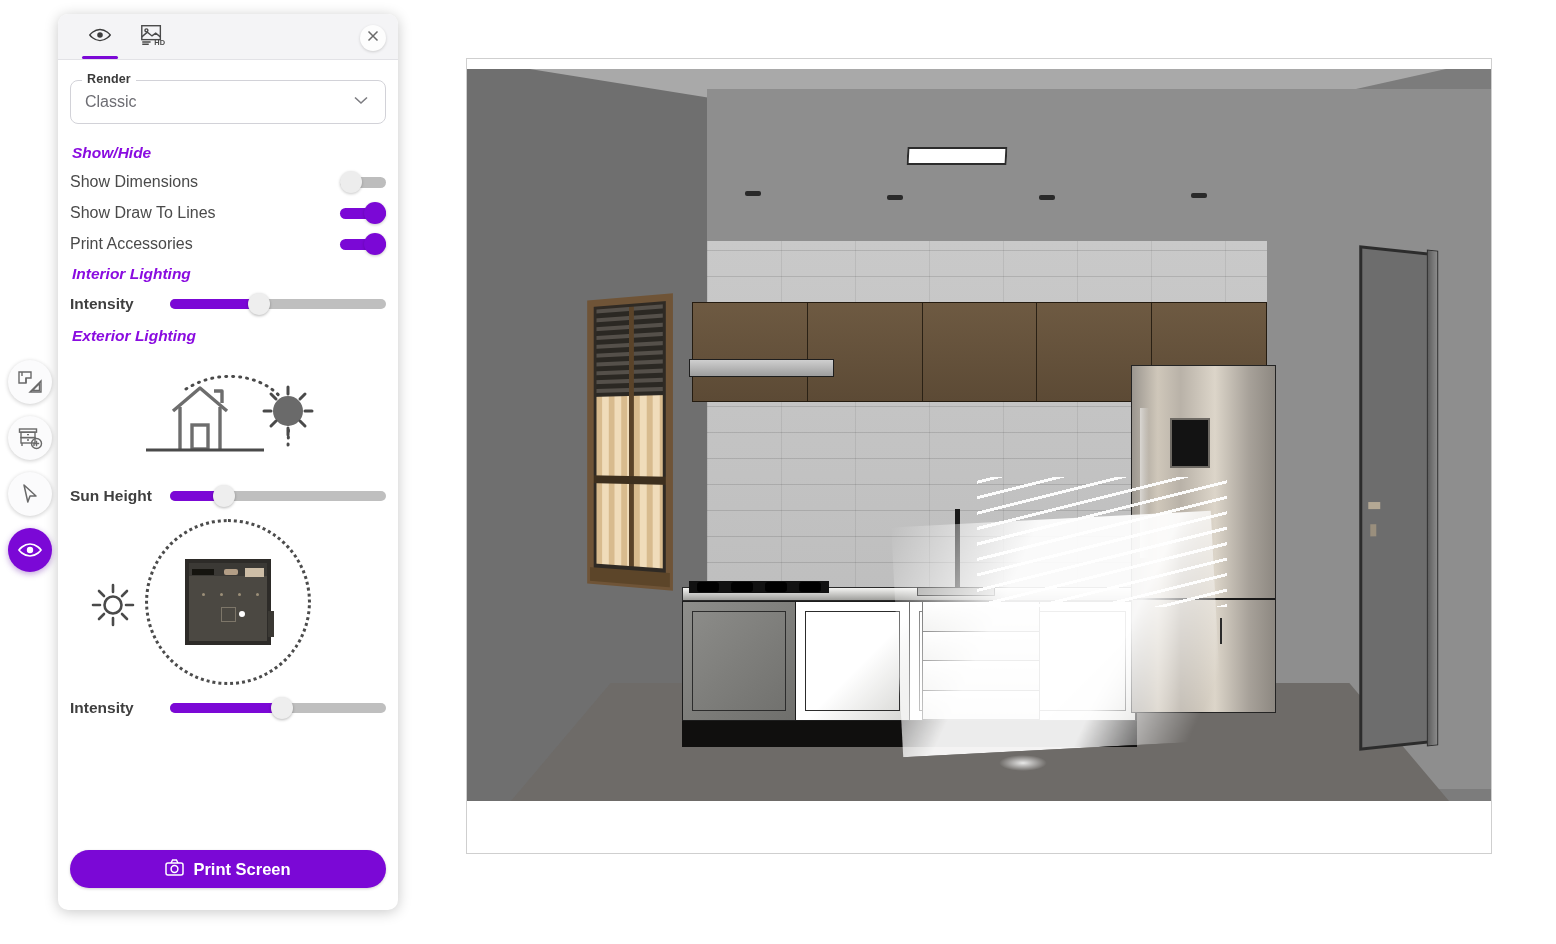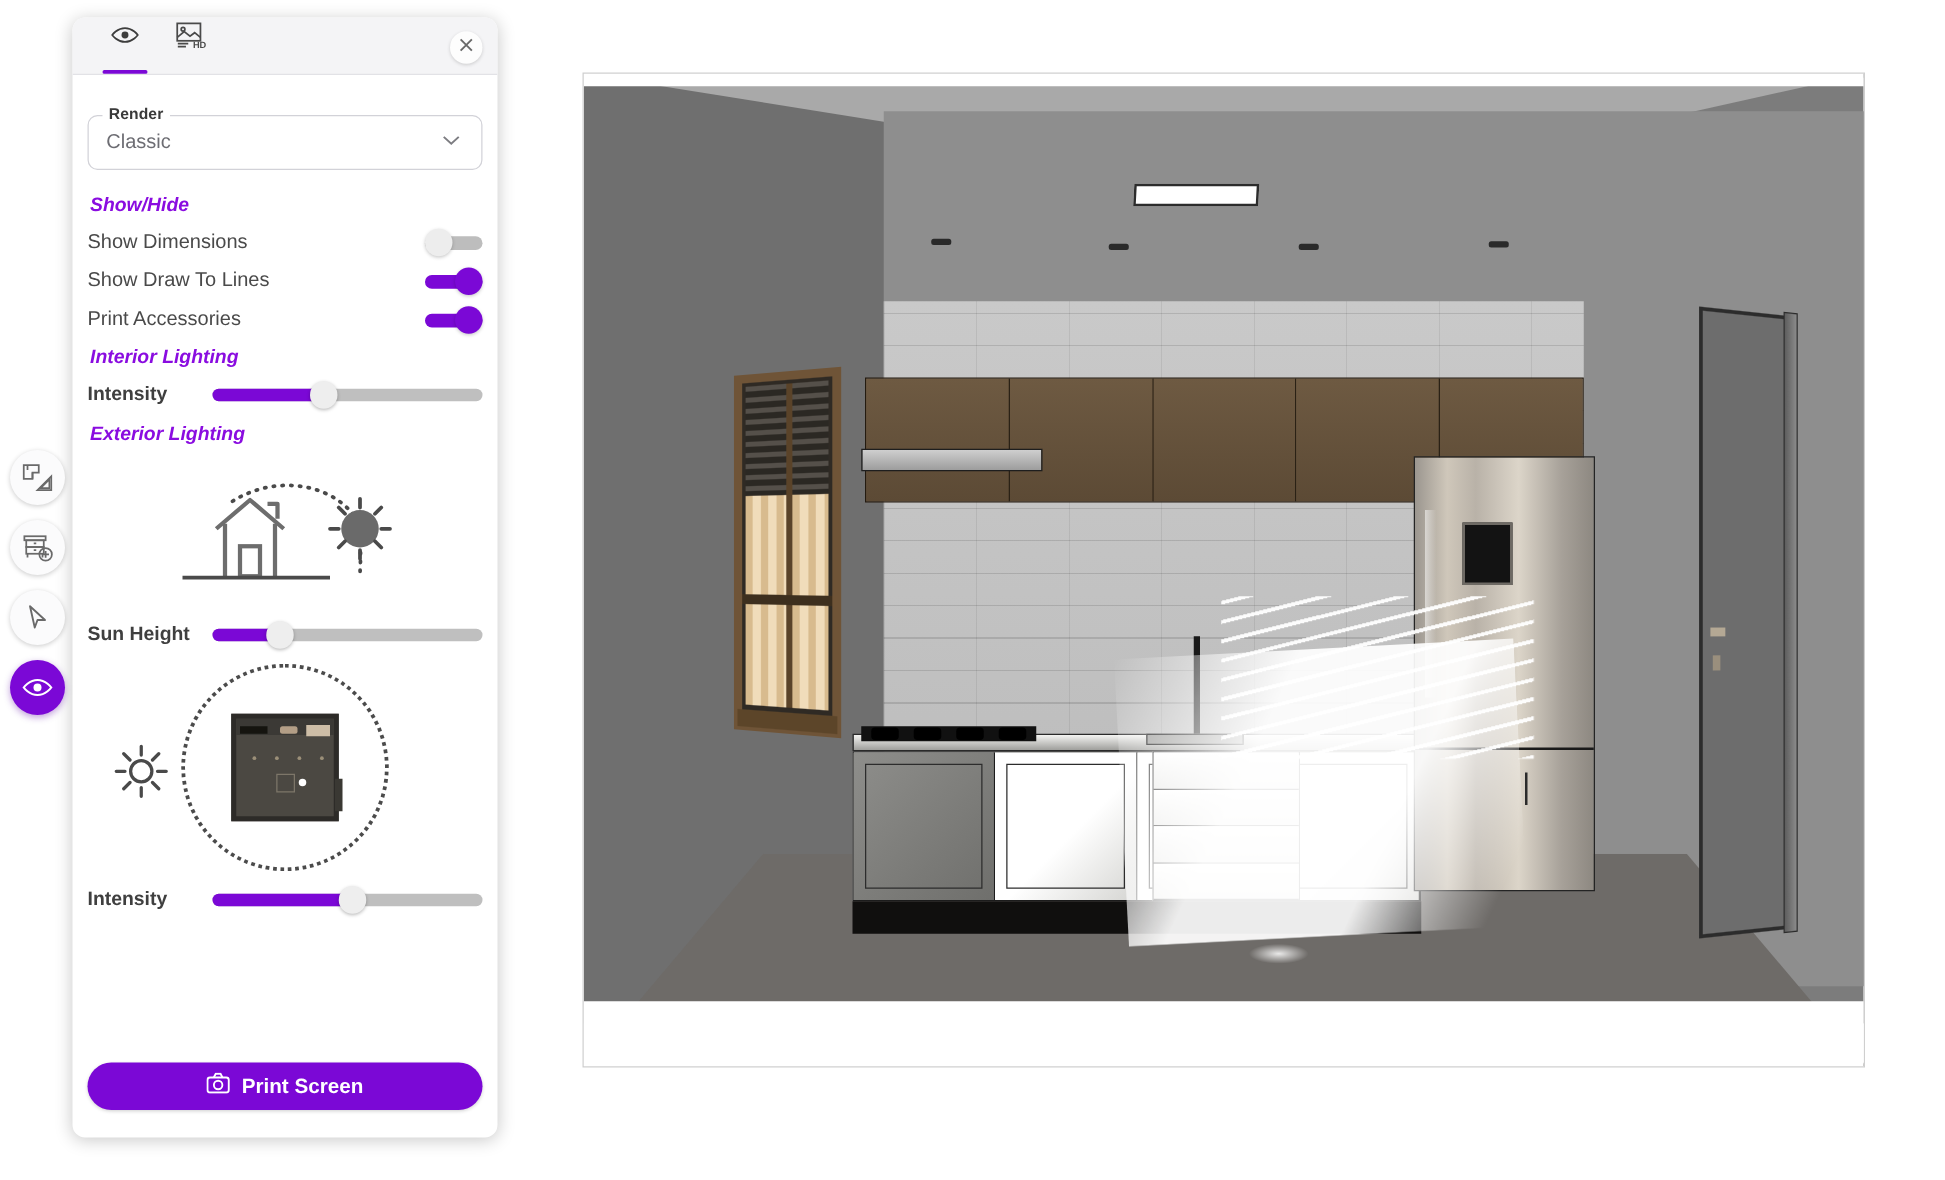"HD" .tab { align-items: none -> center }
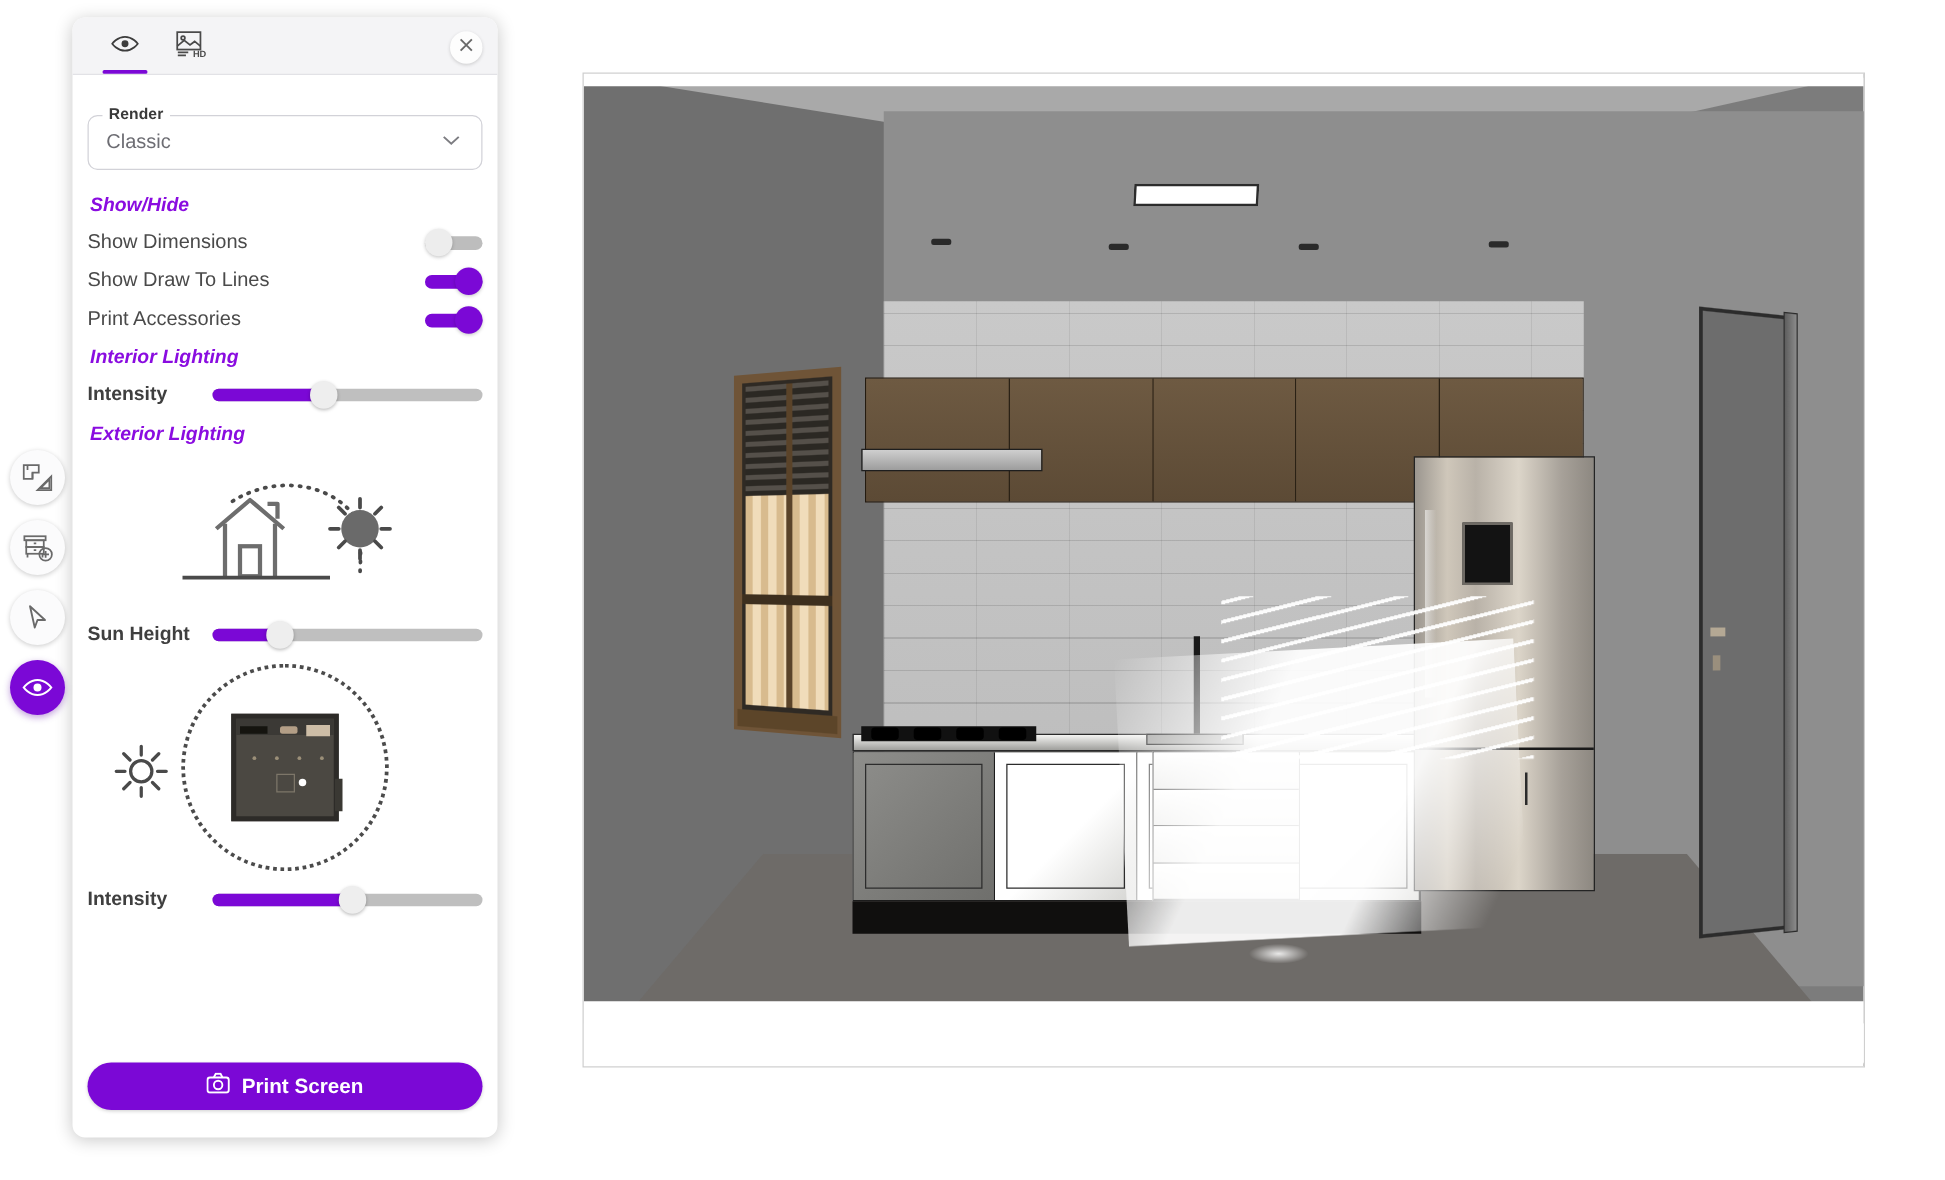"Render" .select-wrap { margin: 22px 0 14px 0 -> 10px 0 14px 0 }
